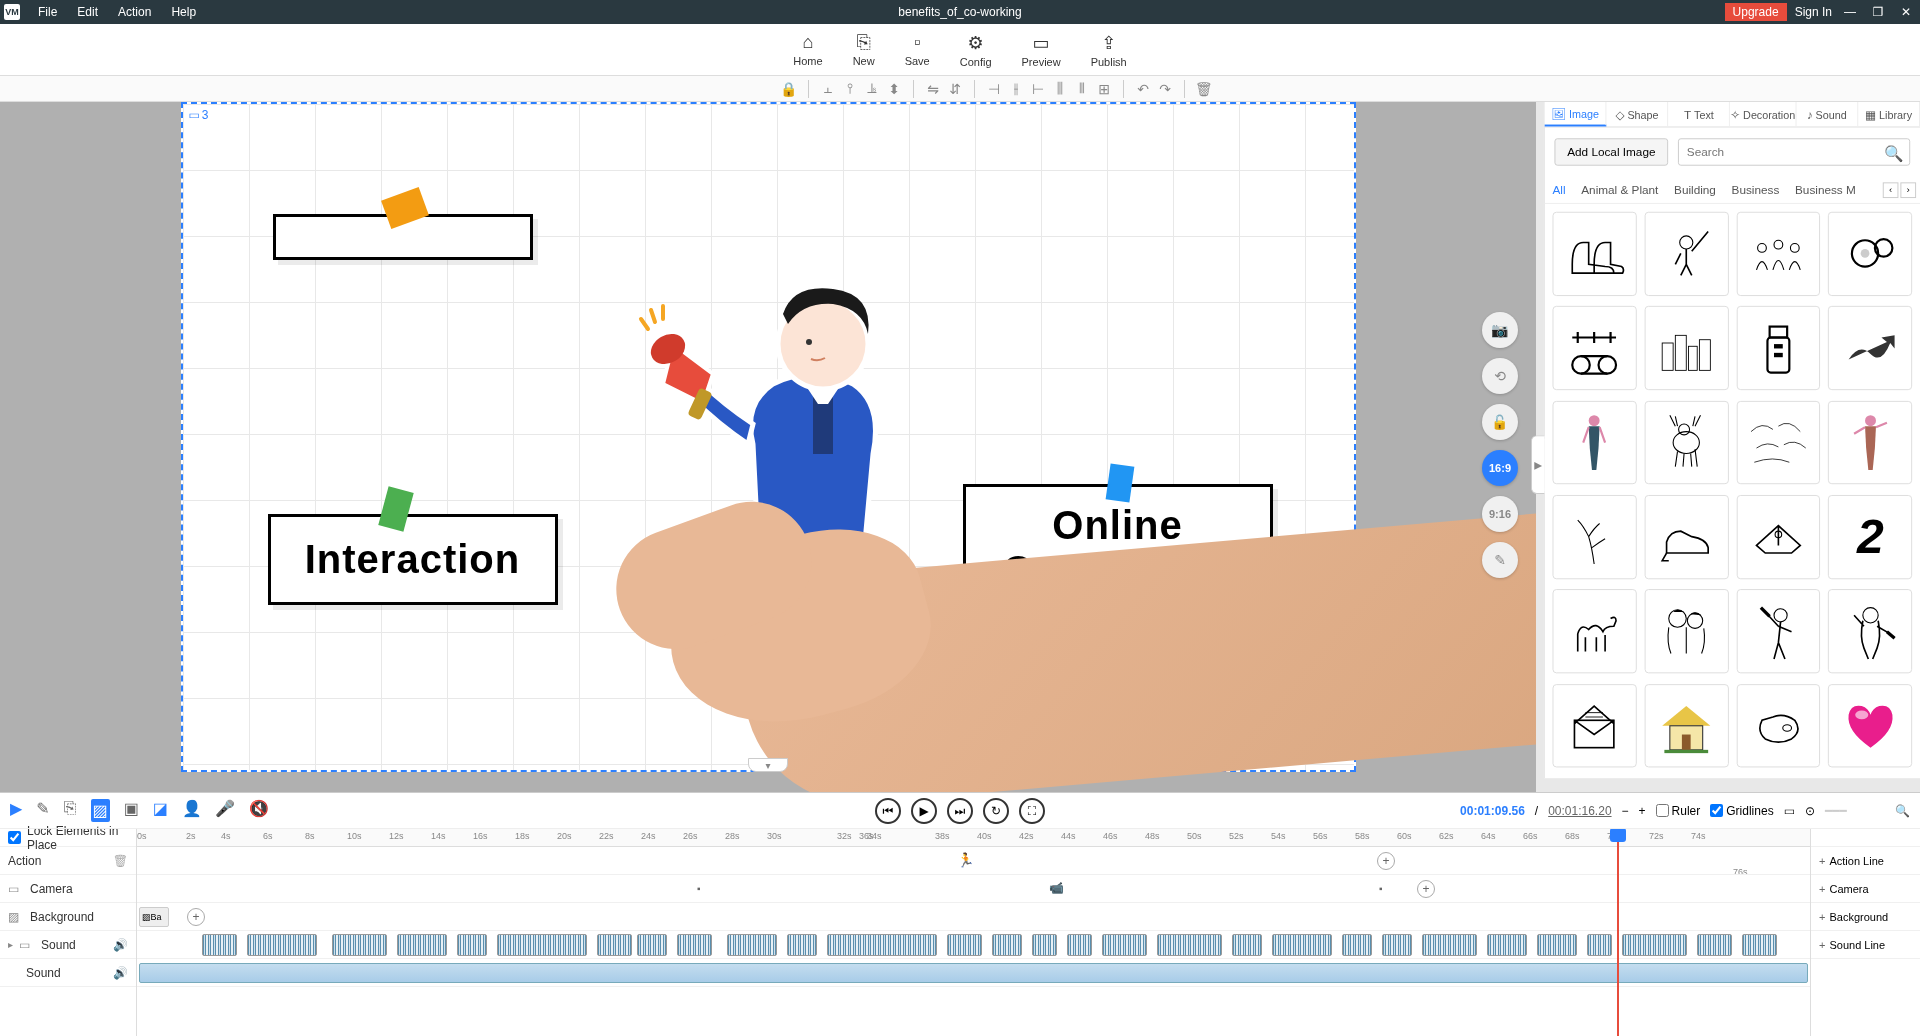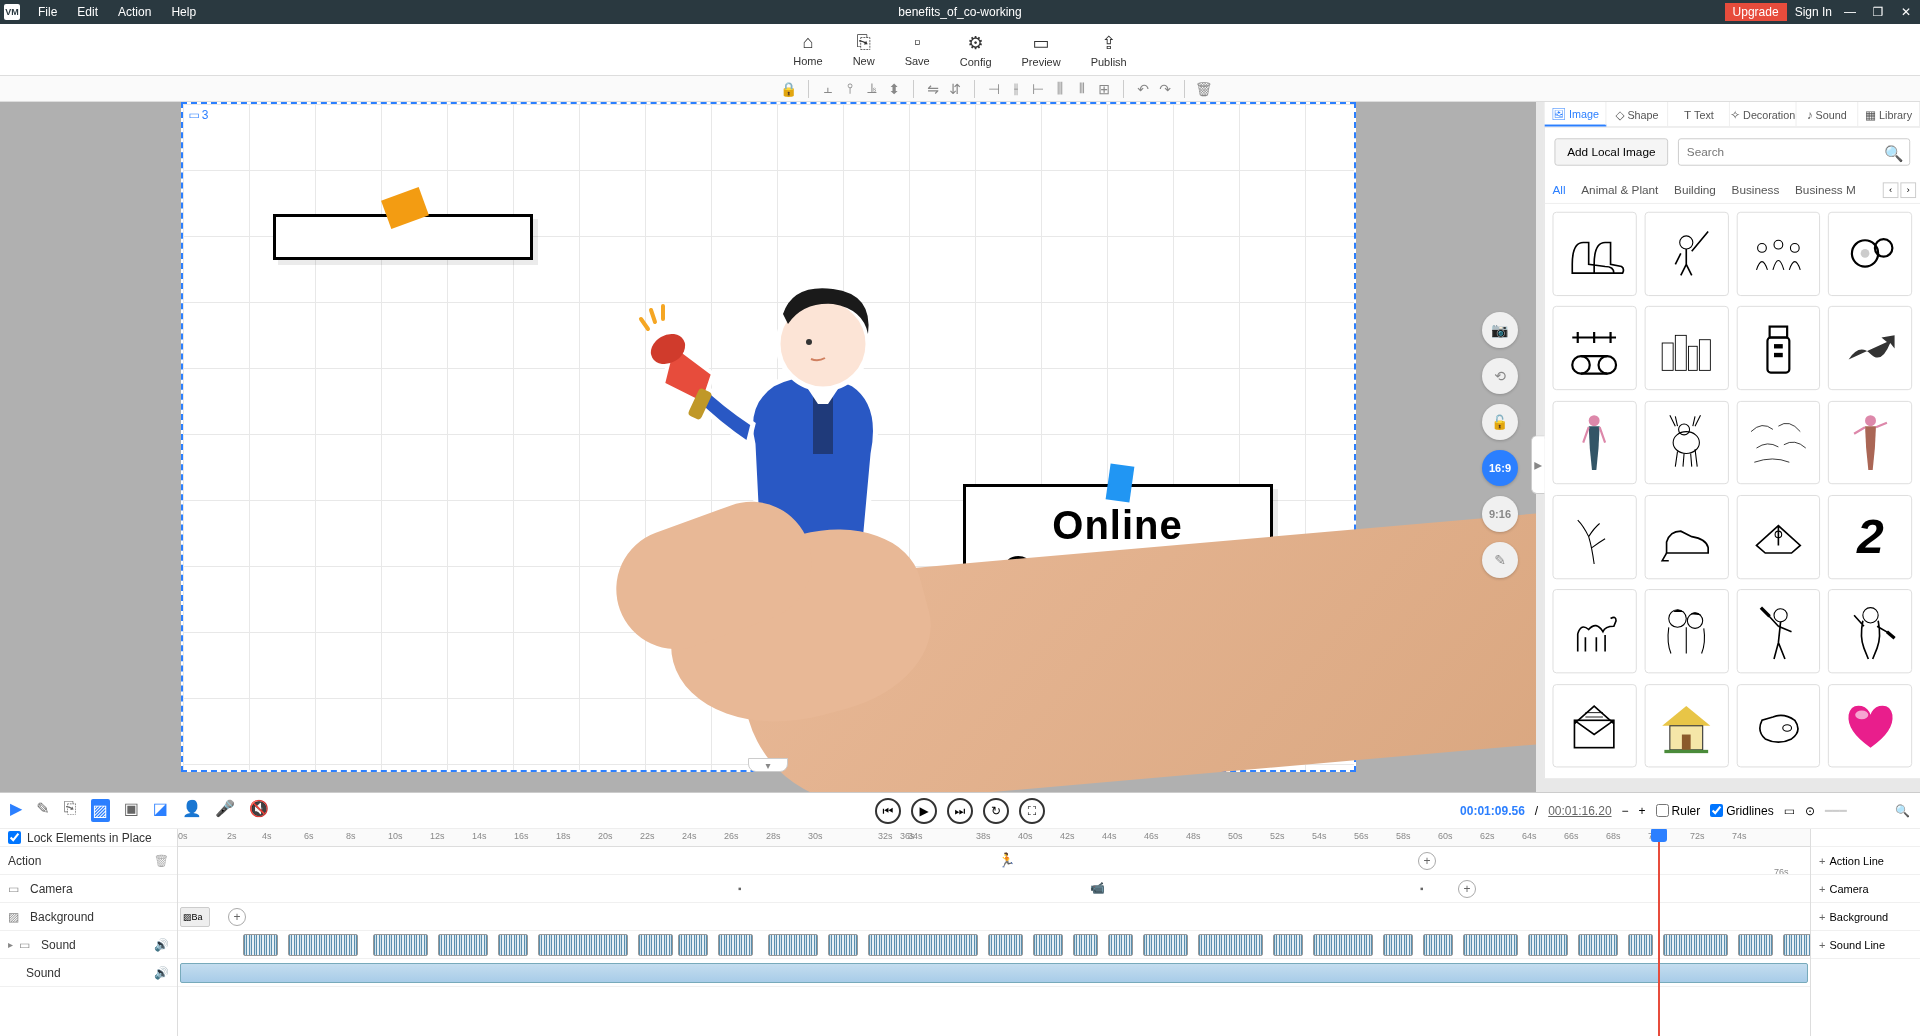"Interaction" div.card { html: none -> <div> <div></div> <div>Interaction</div> </div> }
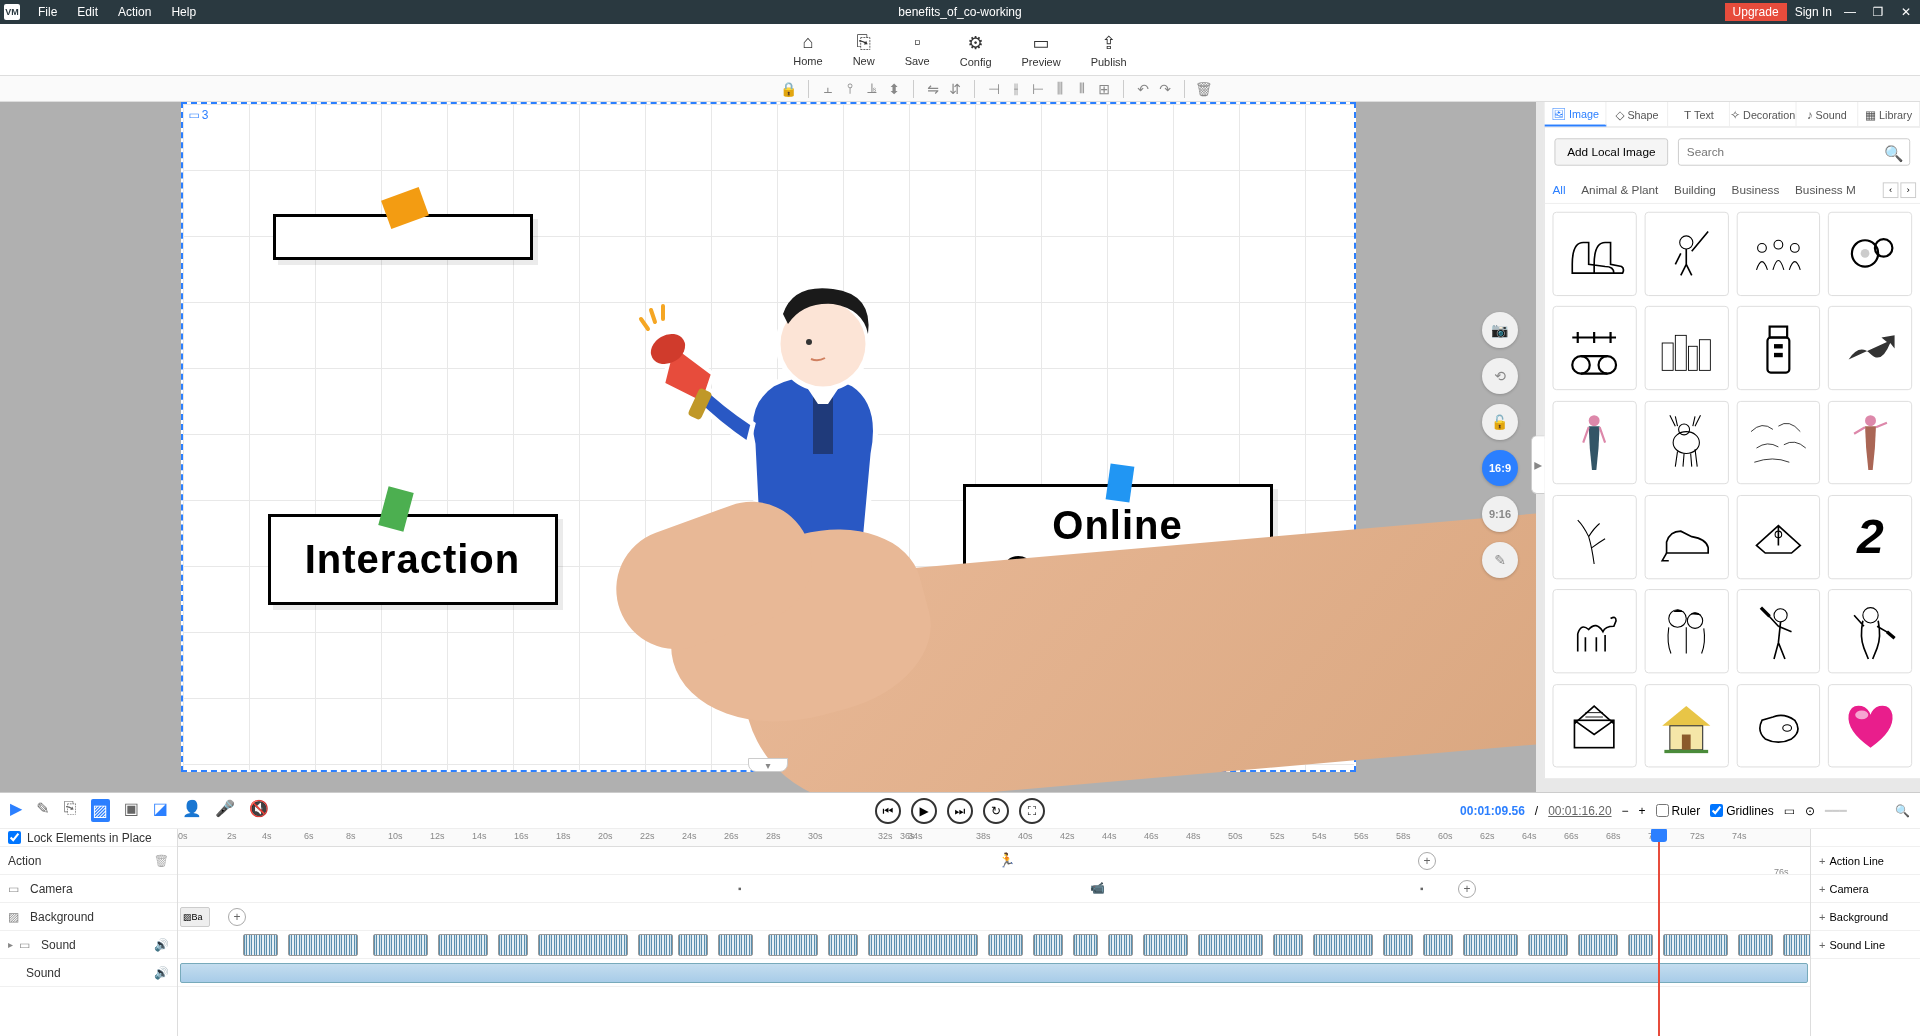"Lock Elements in Place" .tl-labels { width: 178px -> 137px }
